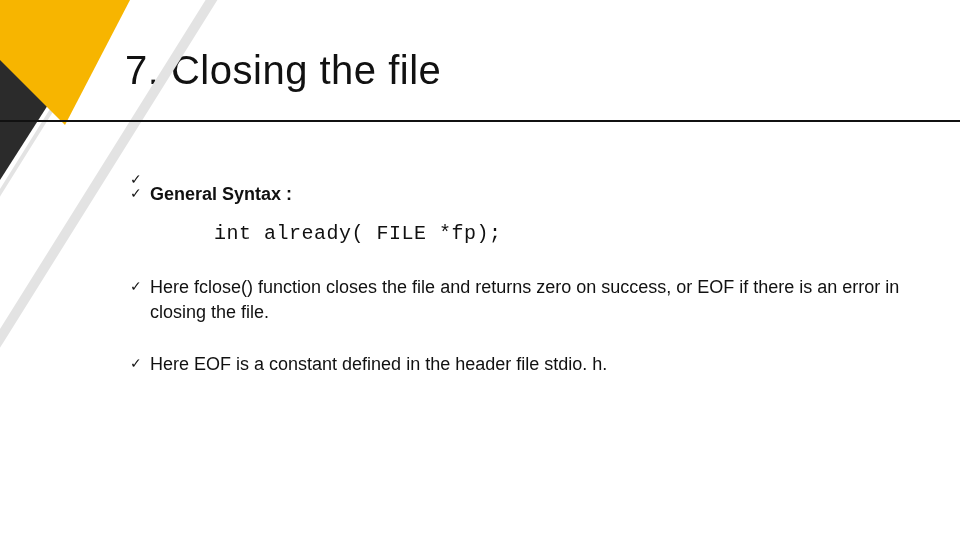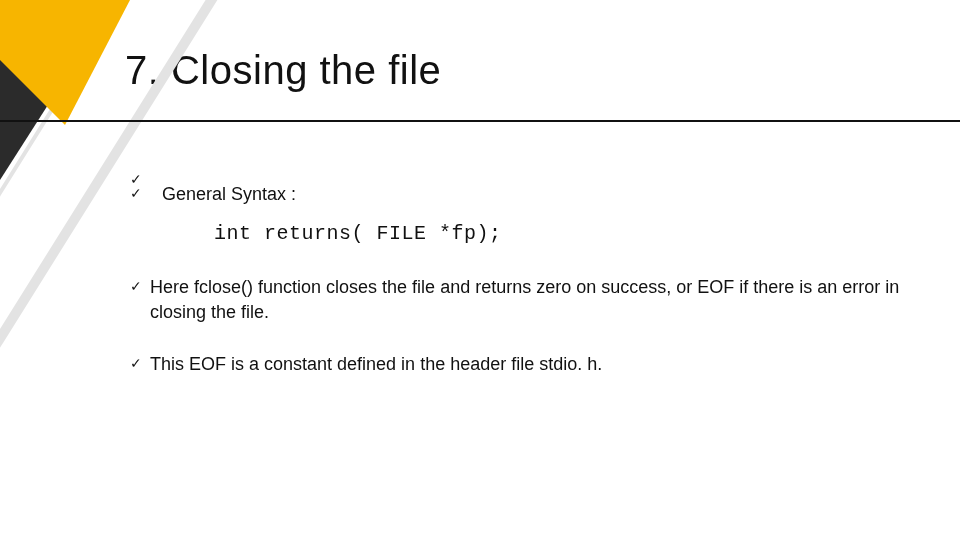"General Syntax :" .bold { font-weight: normal -> bold; margin-left: 12px -> none }
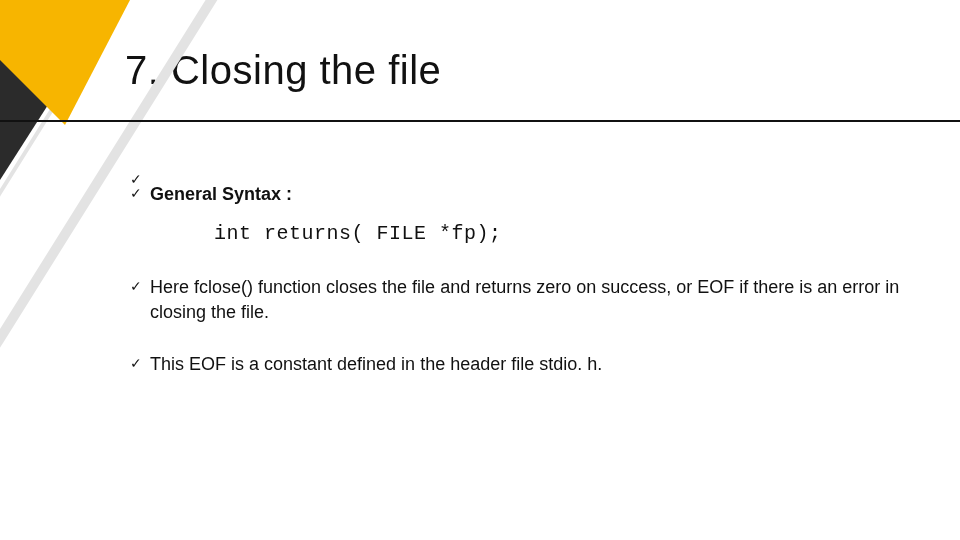"int returns( FILE *fp);" div.code-line { text: returns -> already }
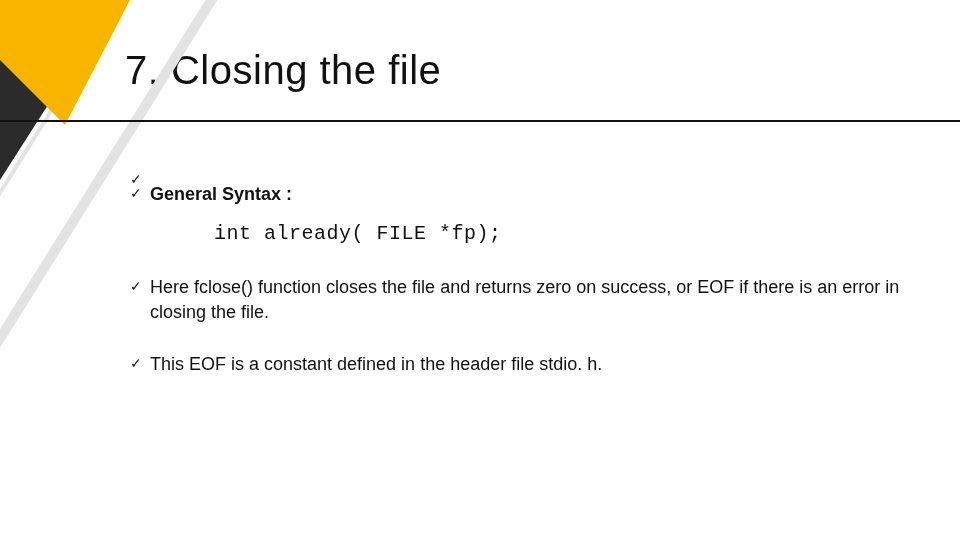"This EOF is a constant" span { text: This -> Here }
